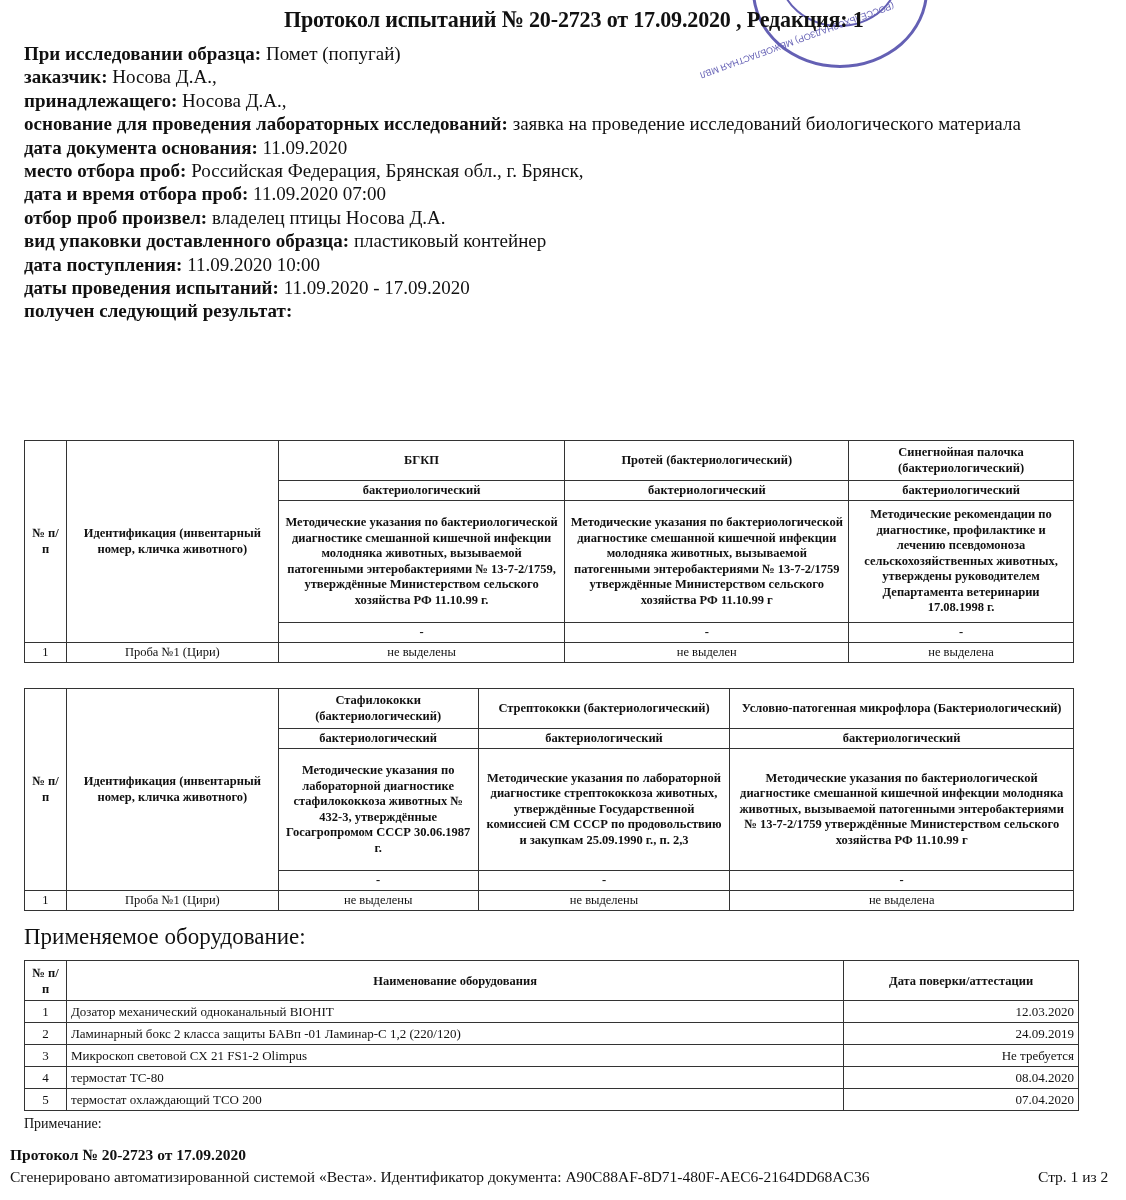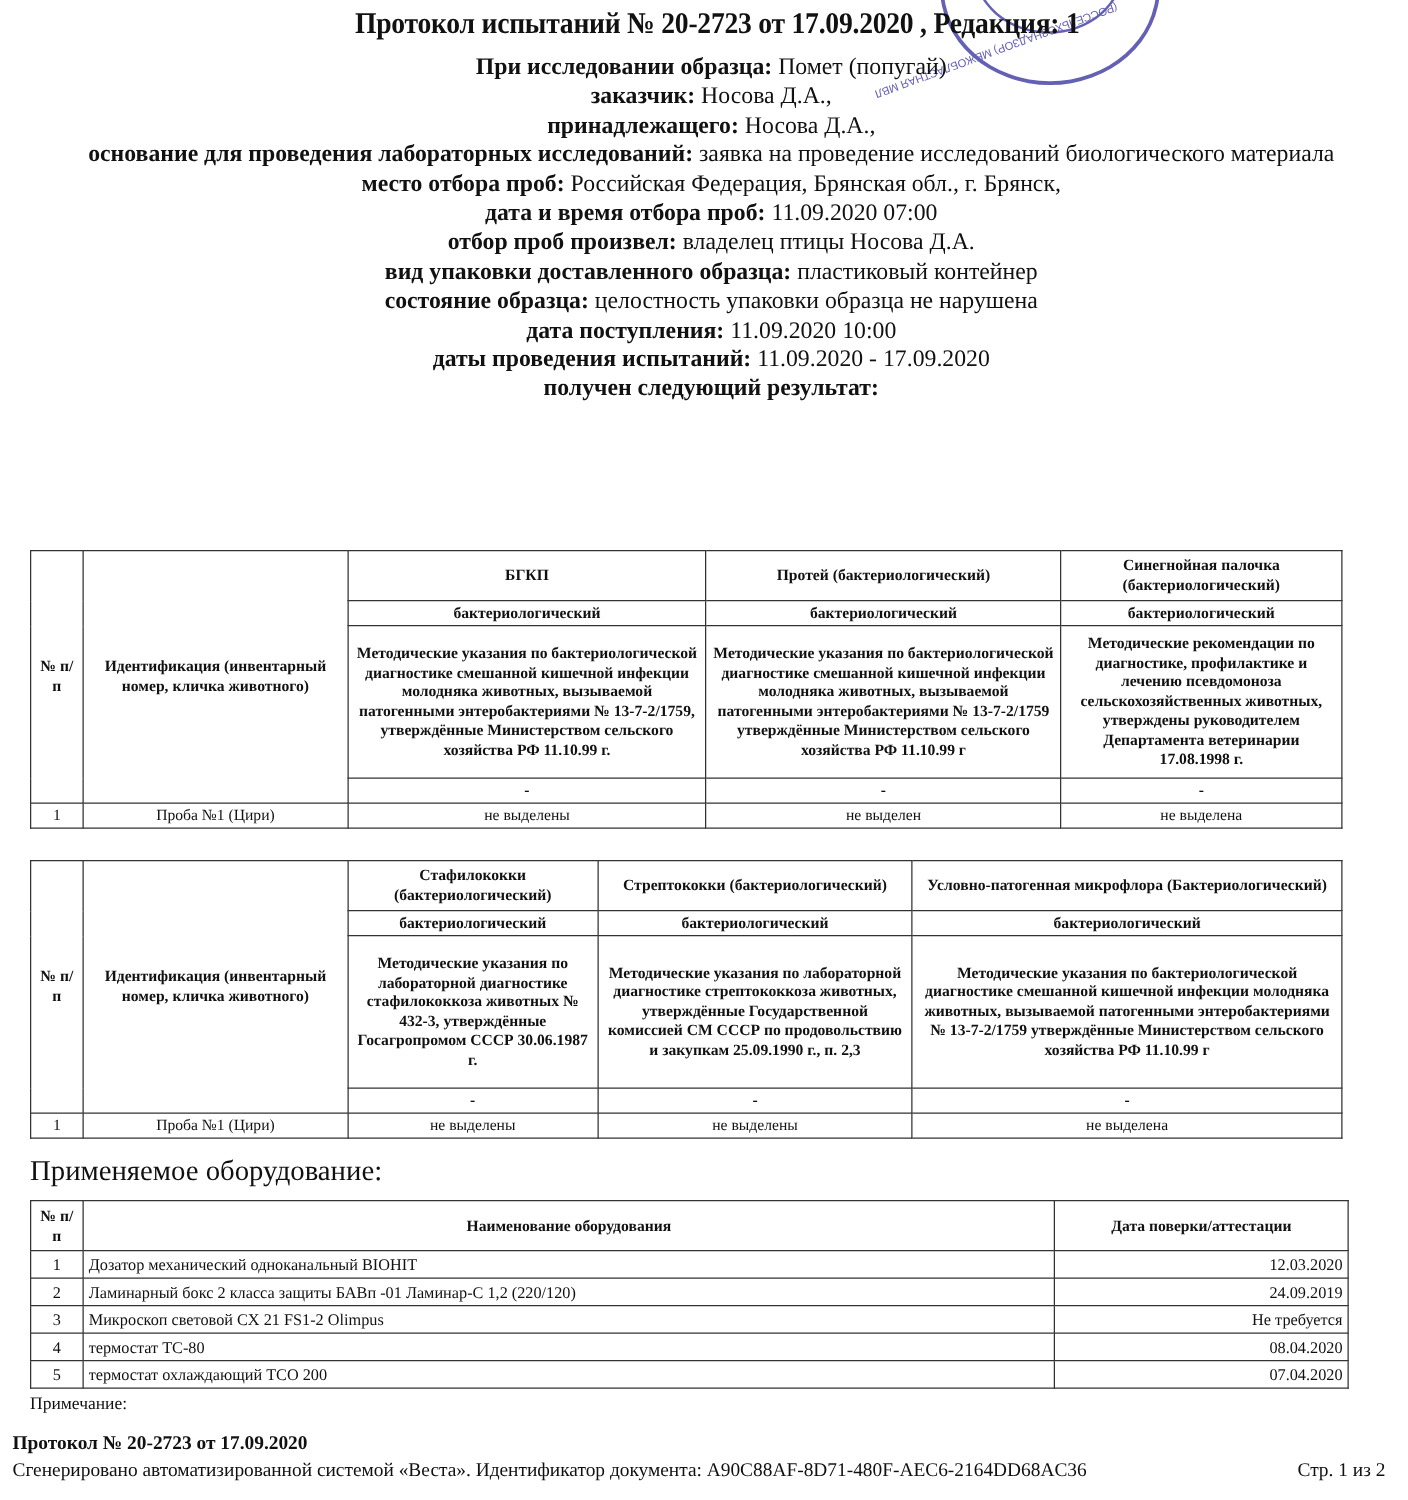"При исследовании образца: Помет" .fields { text-align: center -> none }
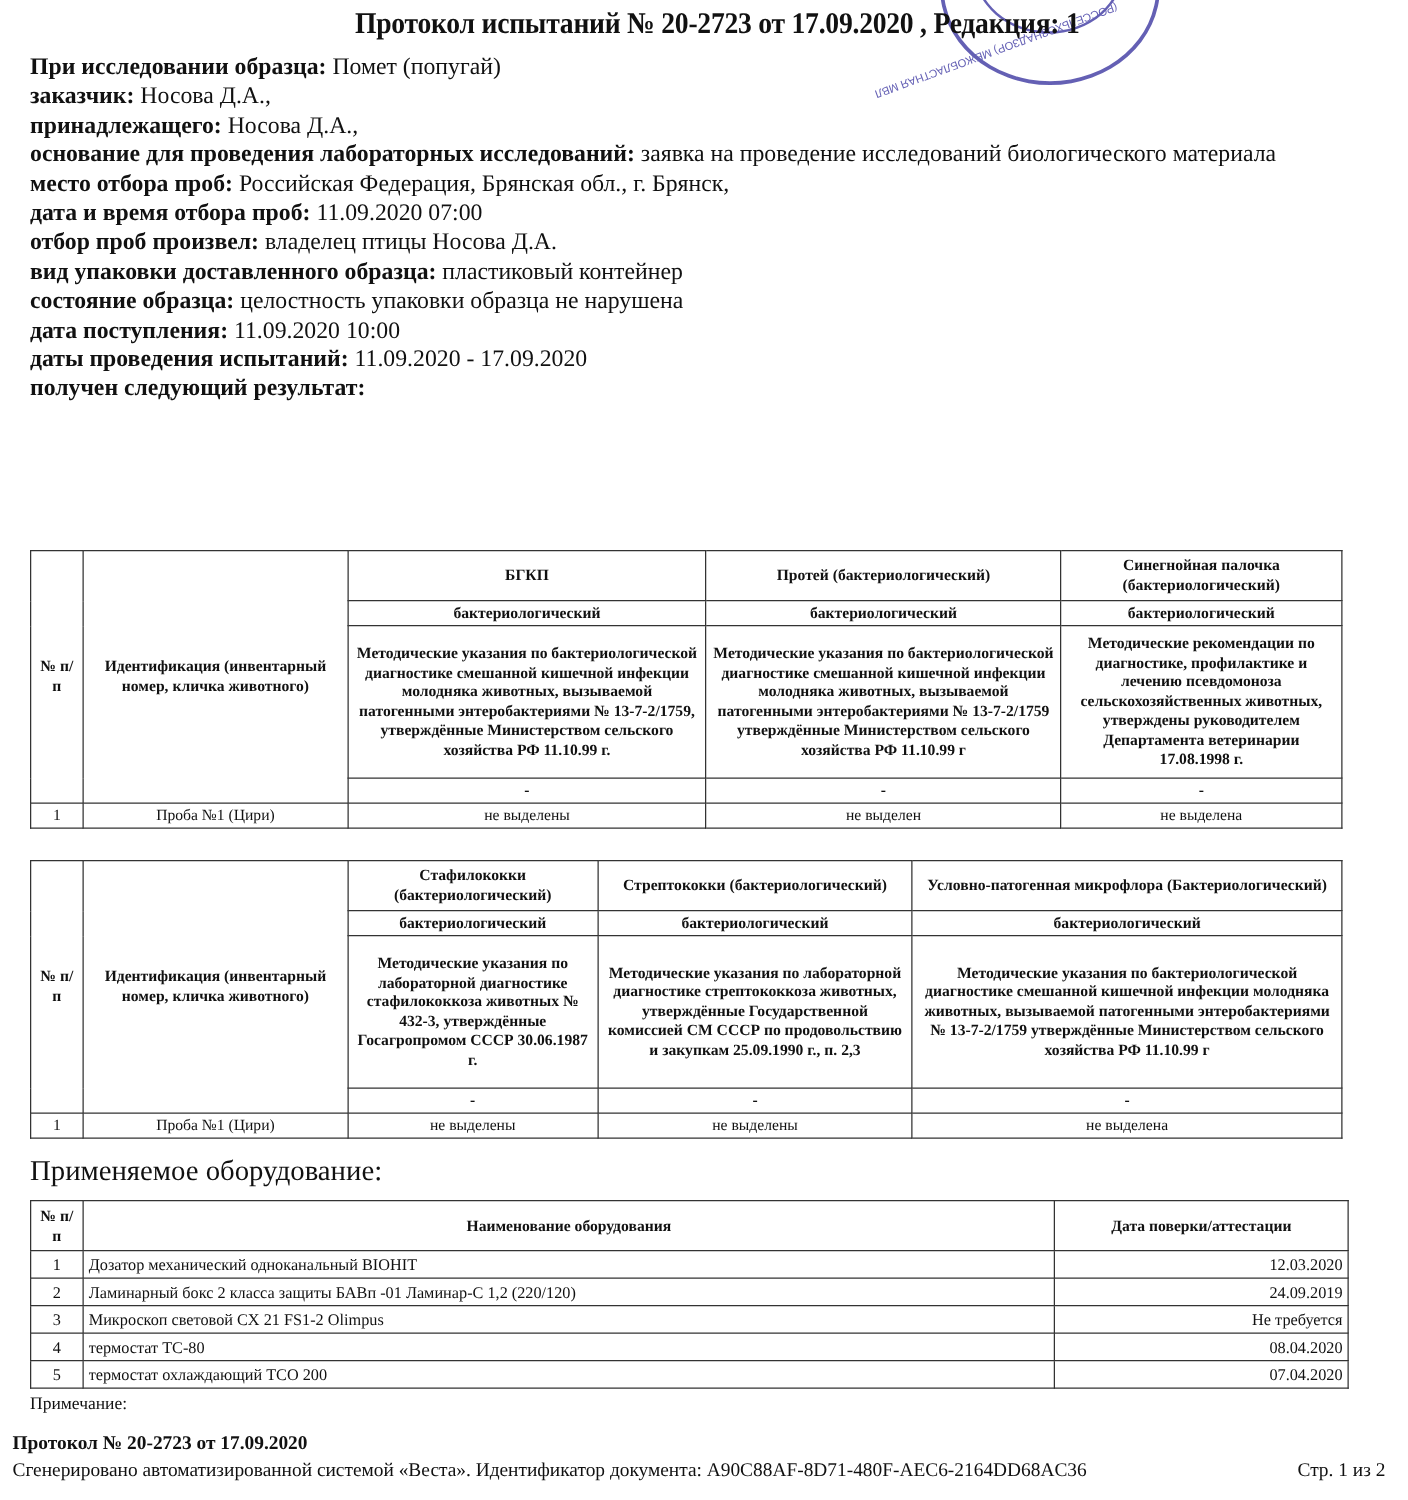"дата документа основания: 11.09.2020" div.row { html: none -> <div><b>дата документа основания:</b><span> 11.09.2020</span></div> }
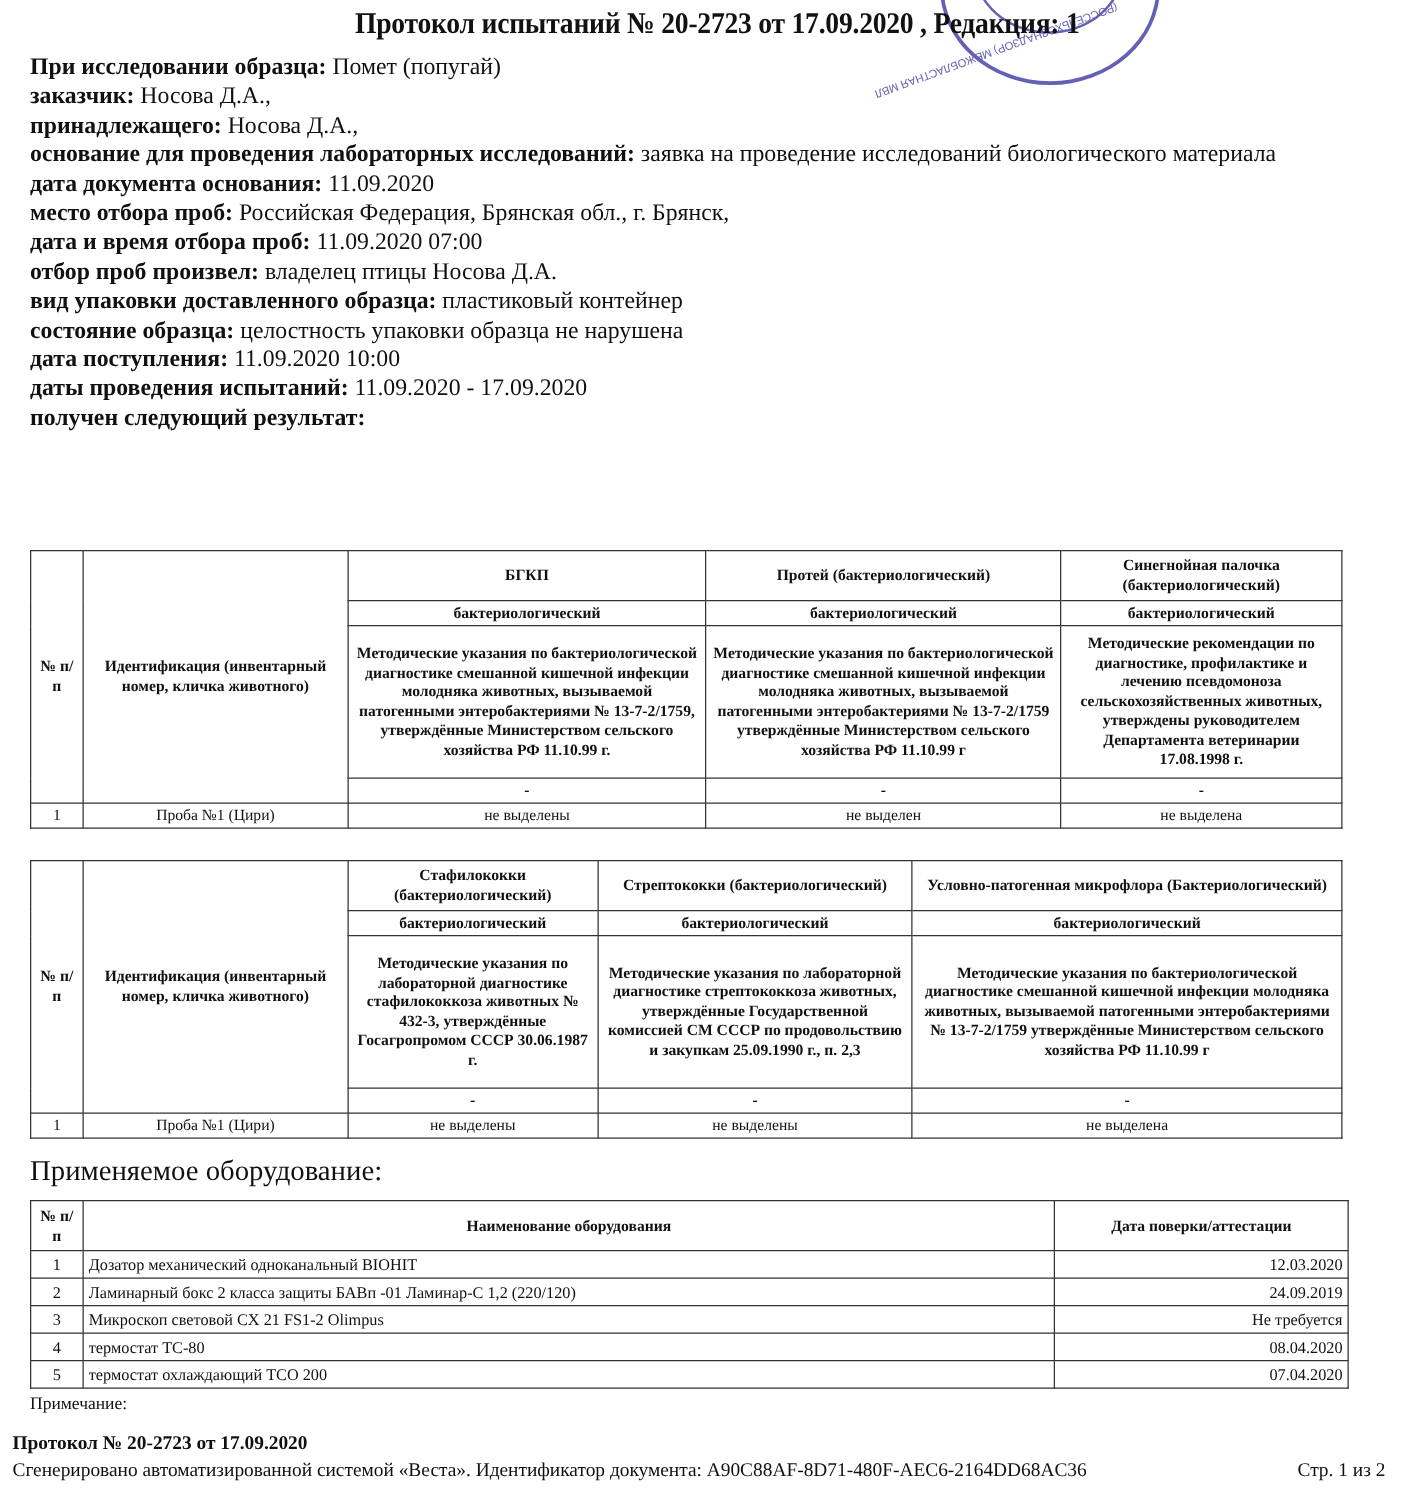"состояние образца: целостность упаковки" div.row { html: <div><b>состояние образца:</b><span> целостность упаковки образца не нарушена</span></div> -> none }
